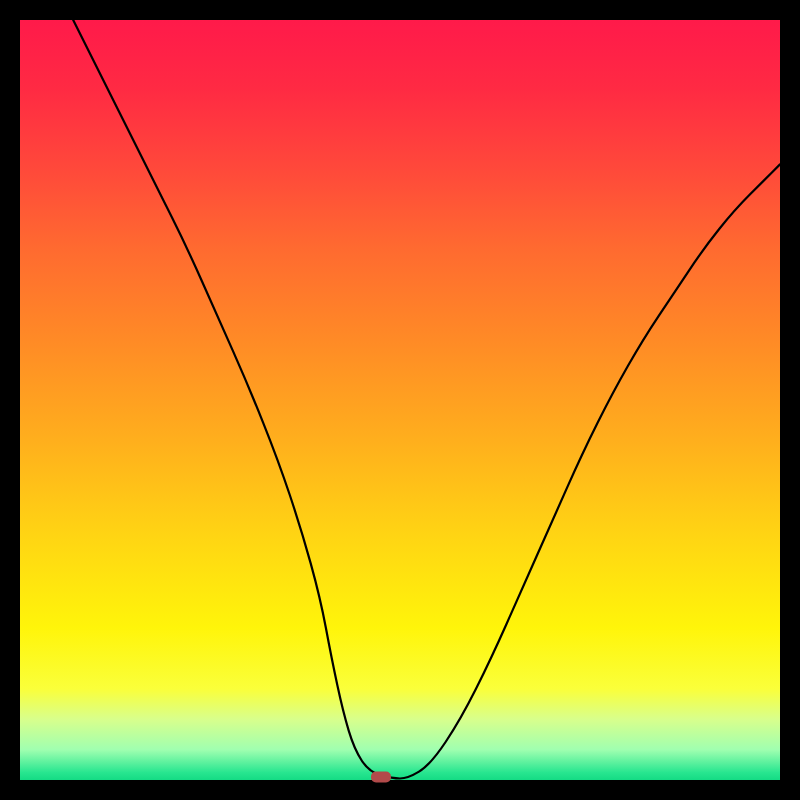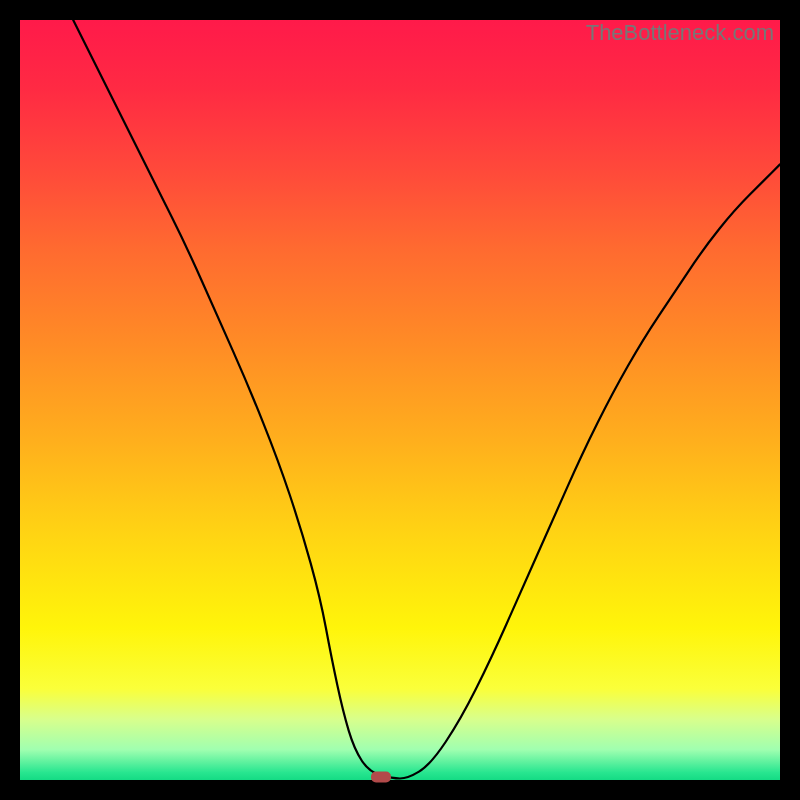"TheBottleneck.com" div.watermark { html: <div>TheBottleneck.com</div> -> none }
